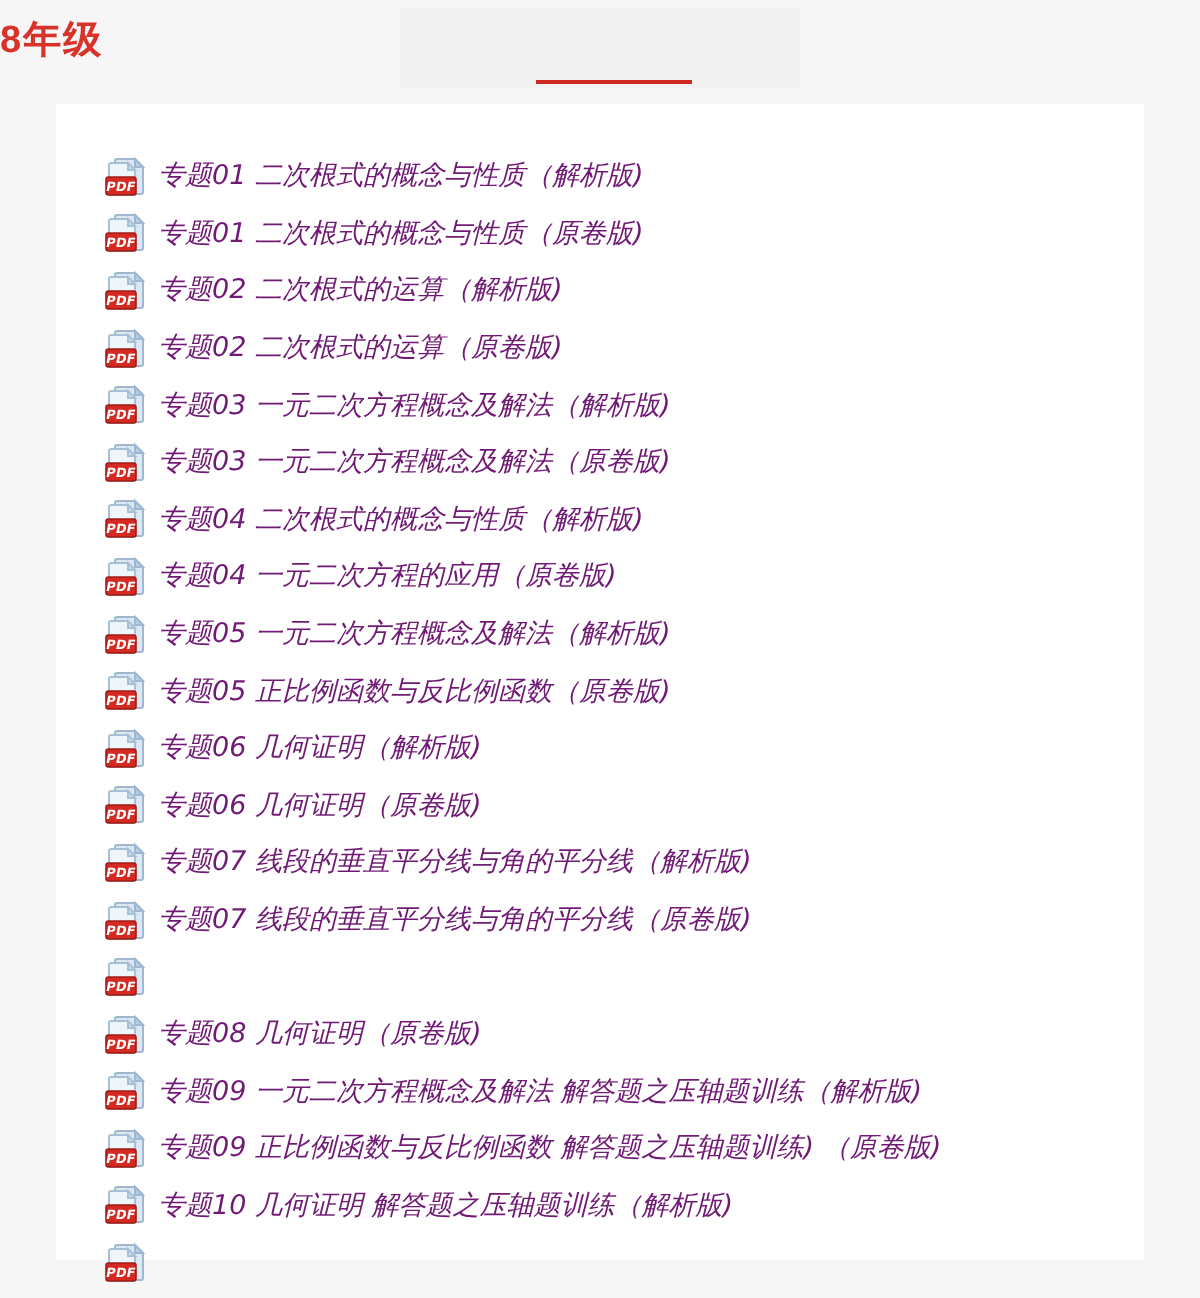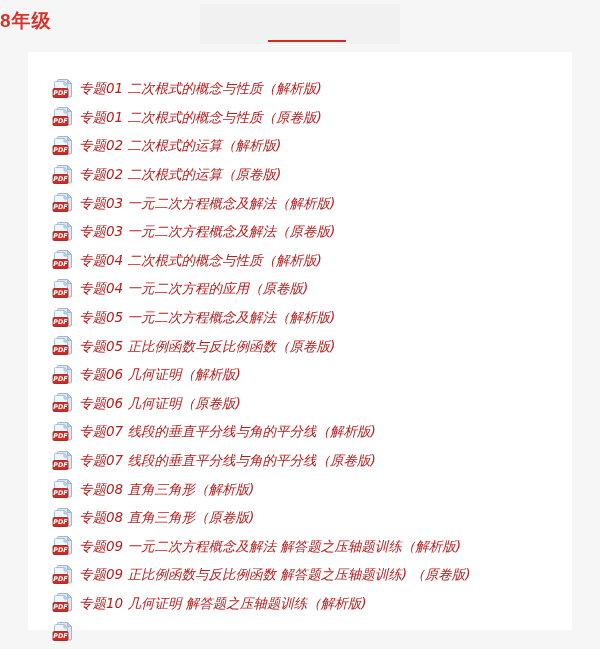"专题01 二次根式的概念与性质（解析版)" .row-label { color: #b91c1c -> #701a75 }
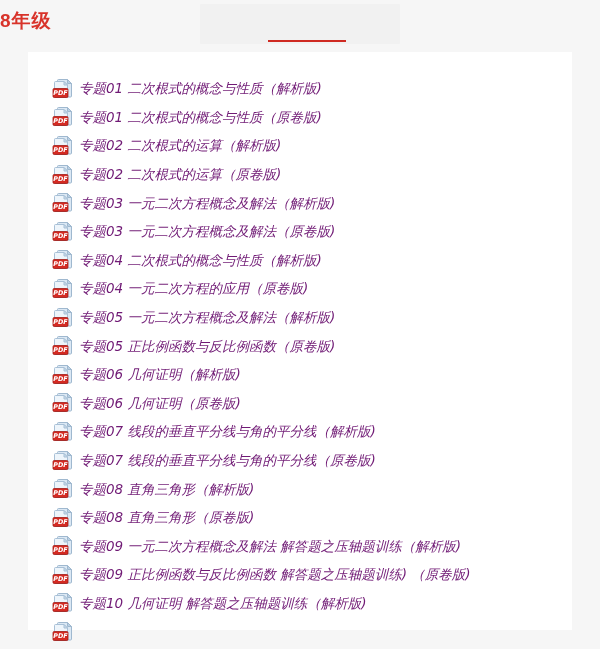"专题08 直角三角形（解析版)" span.row-label { html: <span>专题08 直角三角形（解析版)</span> -> none }
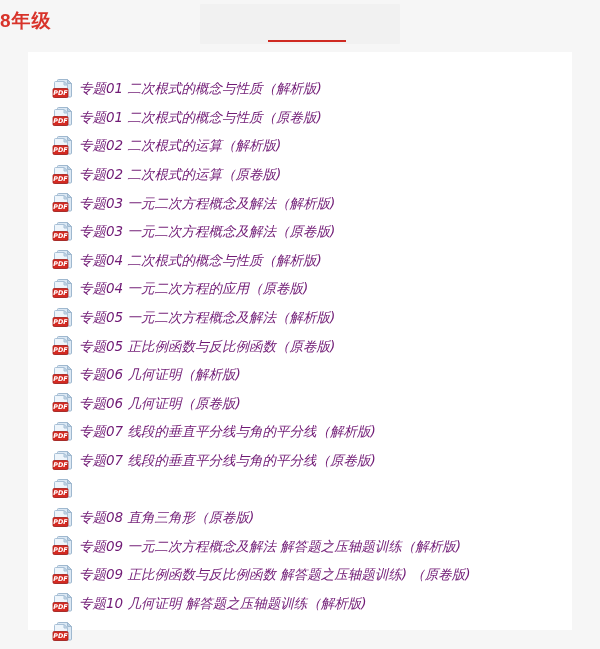"专题08 直角三角形（原卷版)" span.row-label { text: 直角三角形 -> 几何证明 }
